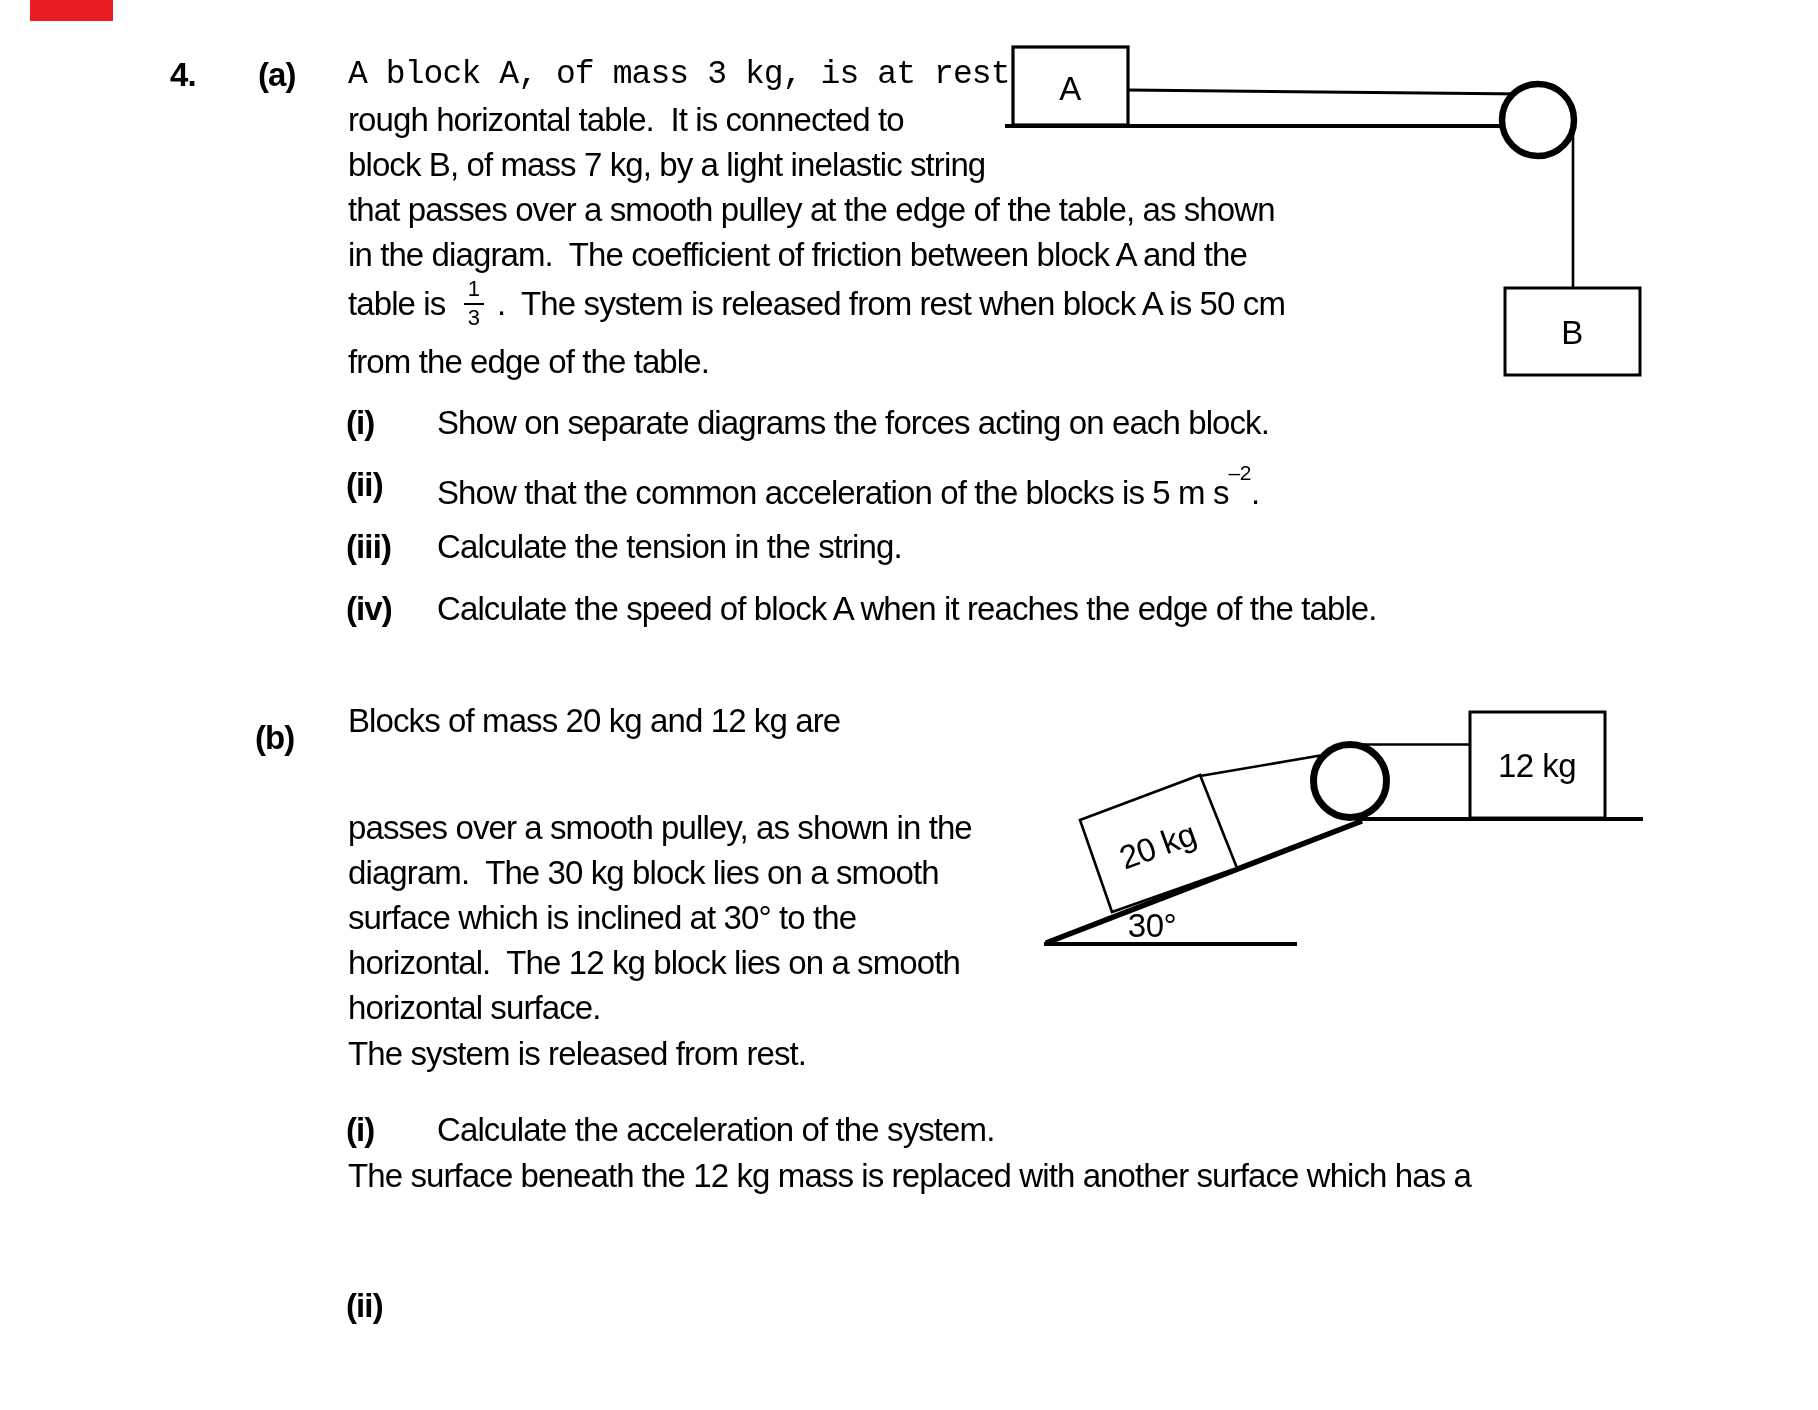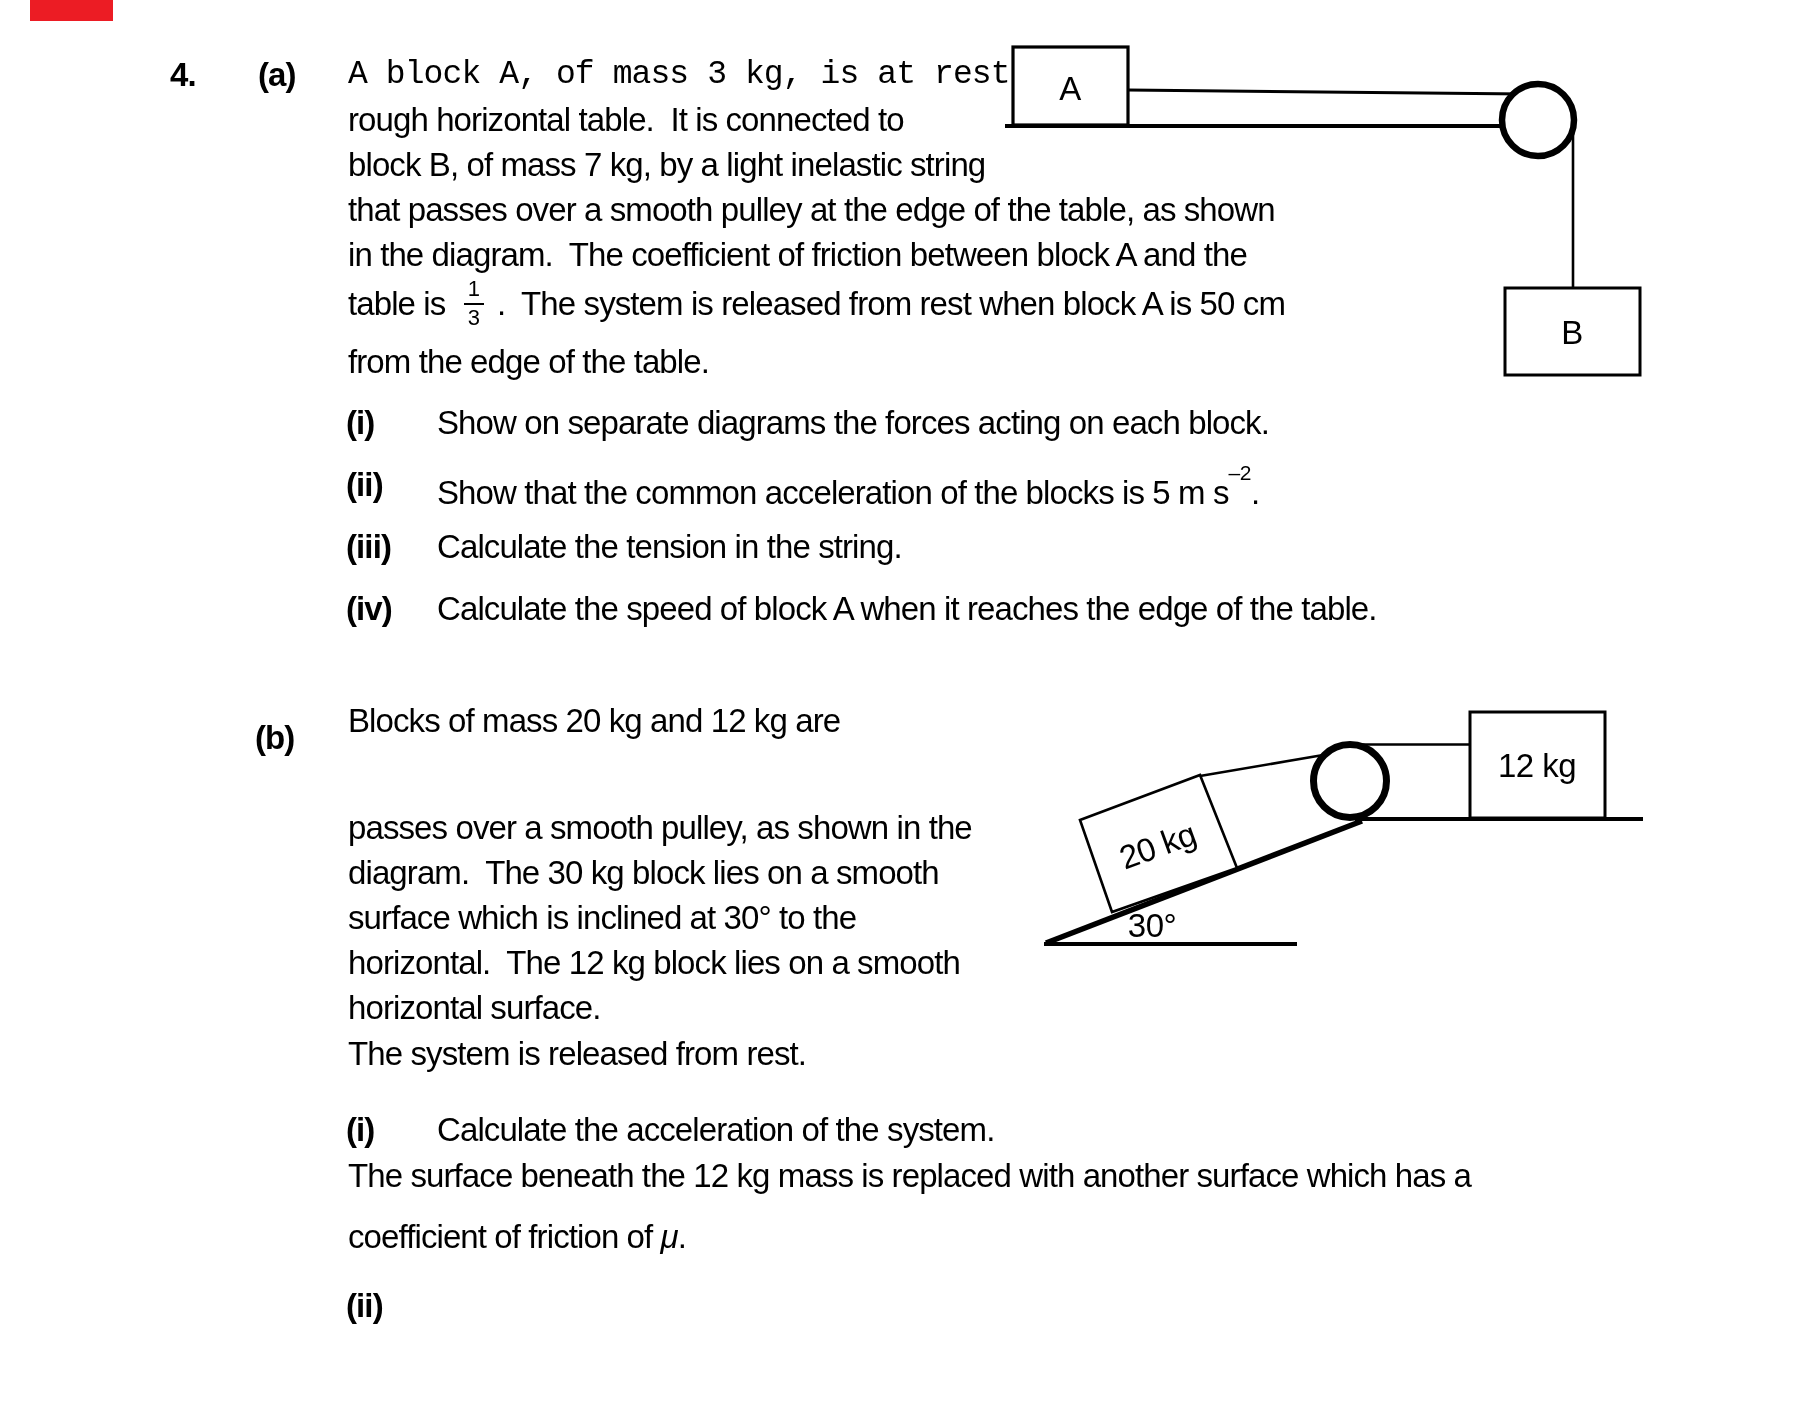"coefficient of friction of μ." div.txt { html: <div><span>coefficient of friction of </span><span>μ</span><span>.</span></div> -> none }
